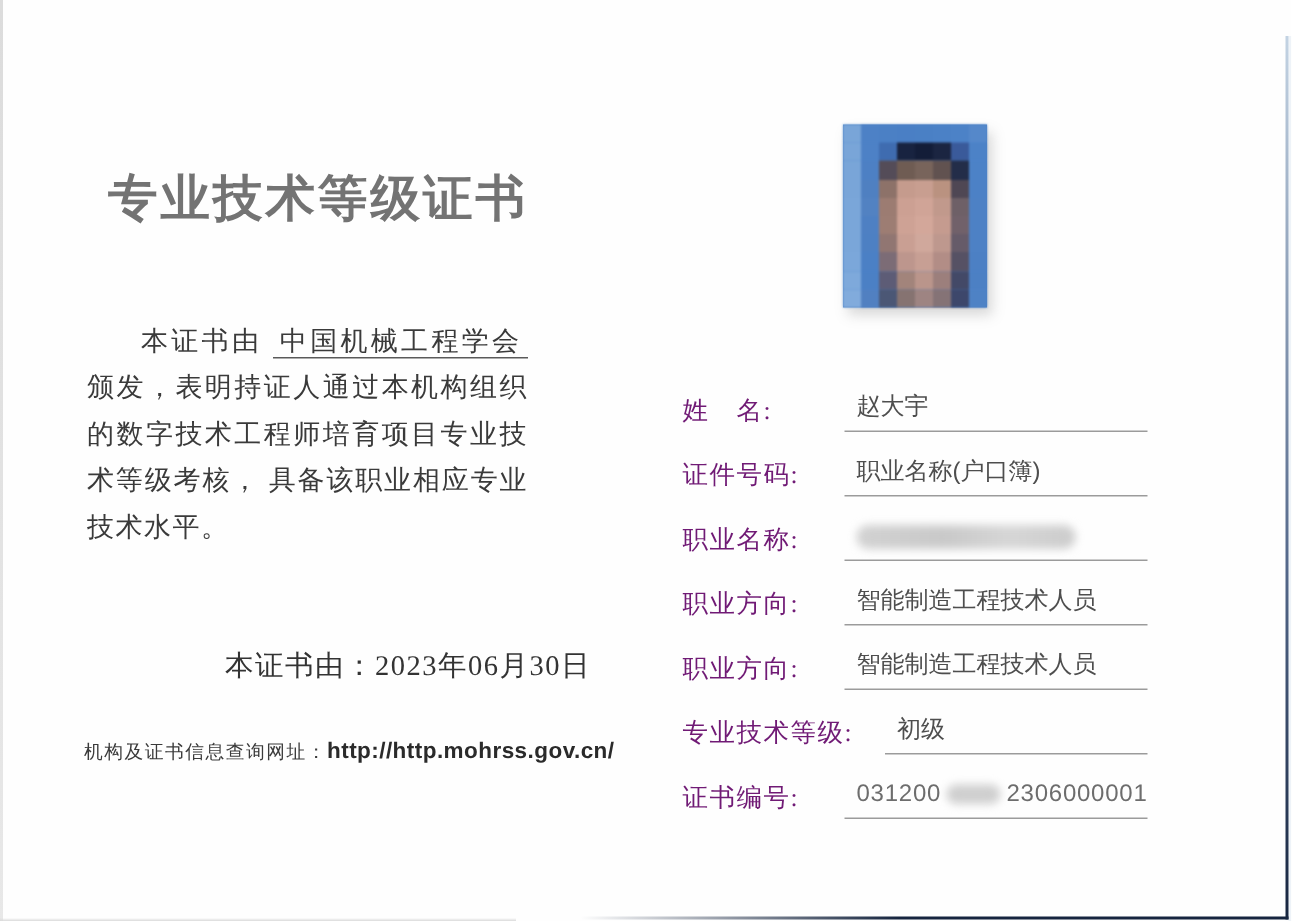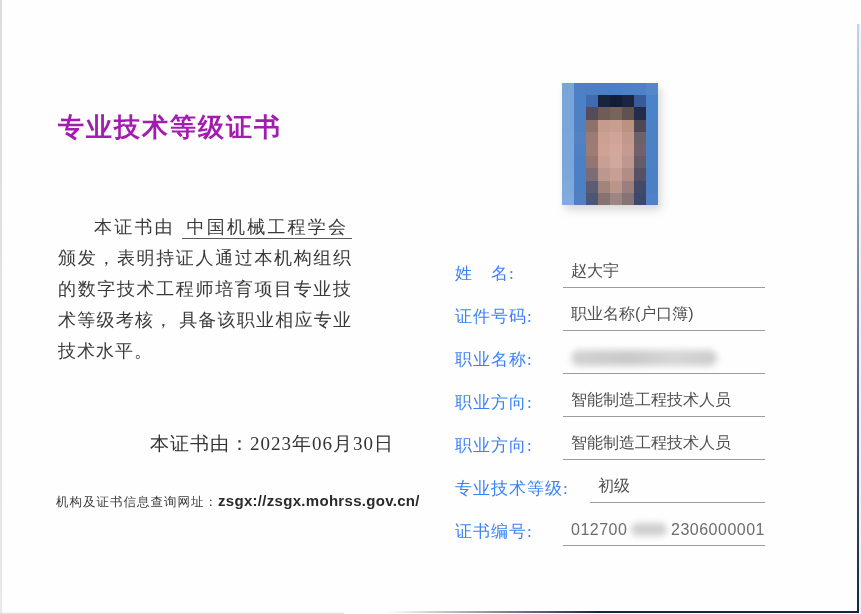"专业技术等级证书" .title { color: #a21caf -> #737373; font-size: 26px -> 33px; text-align: left -> right }
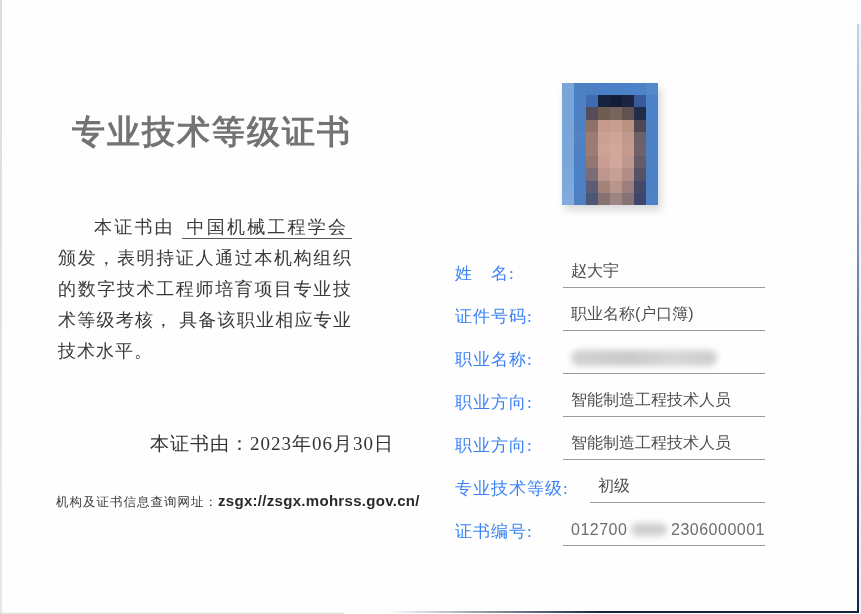"姓 名:" .flabel { color: #3b82f6 -> #701a75 }
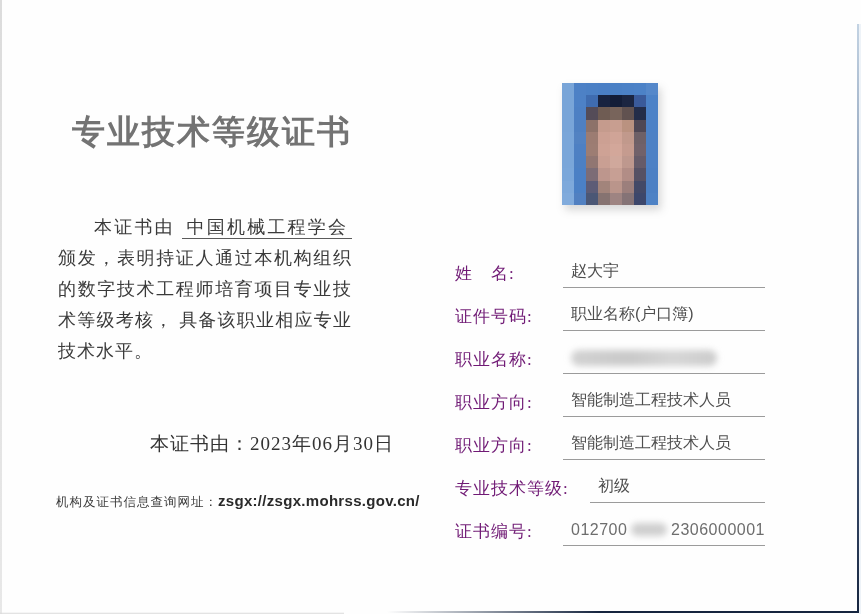"zsgx://zsgx.mohrss.gov.cn/" span.url-text { text: zsgx://zsgx.mohrss.gov.cn/ -> http://http.mohrss.gov.cn/ }
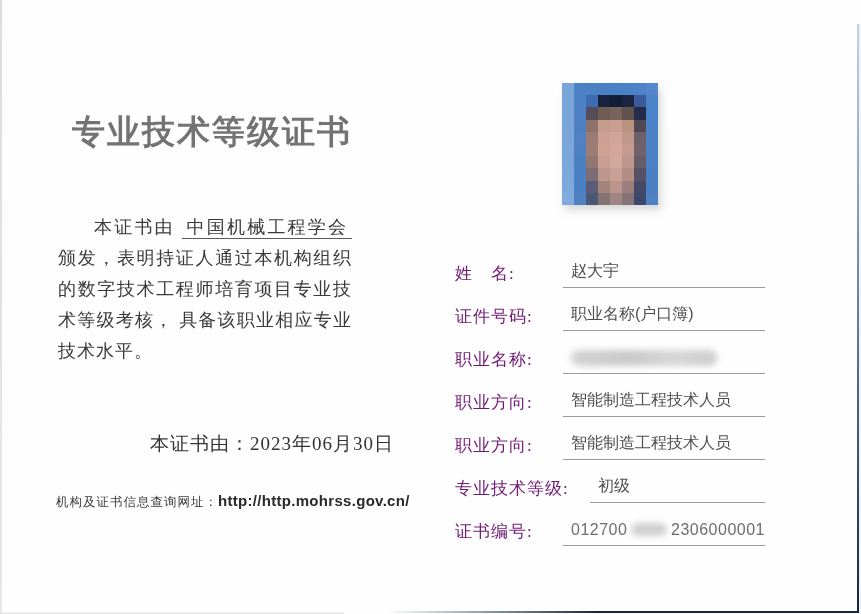"012700" span.certnum { text: 012700 -> 031200 }
